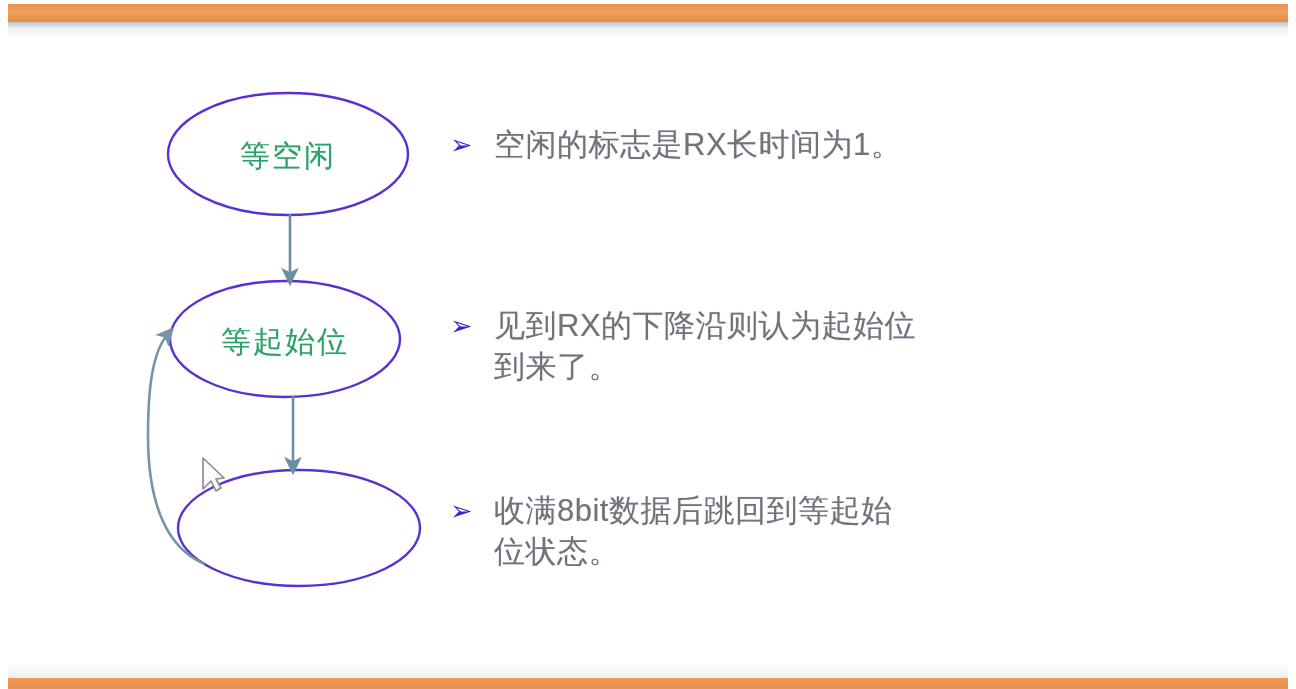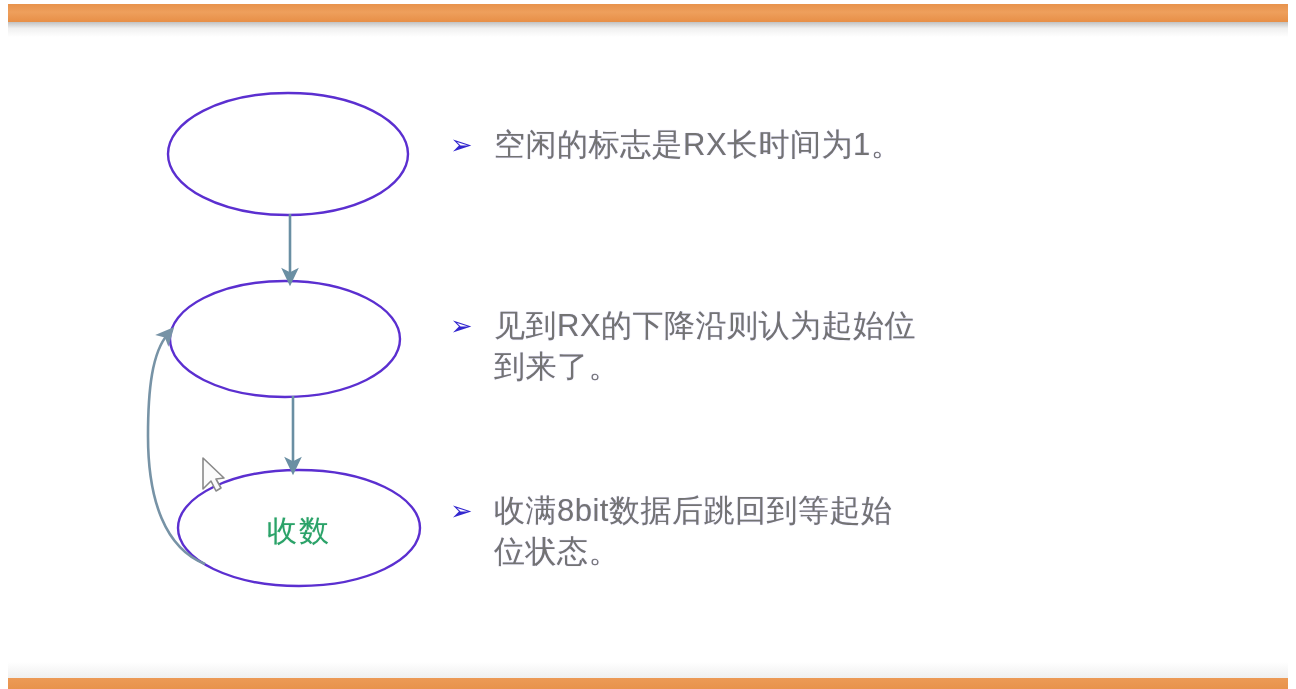"等空闲" div.node-label { html: none -> <div>等空闲</div> }
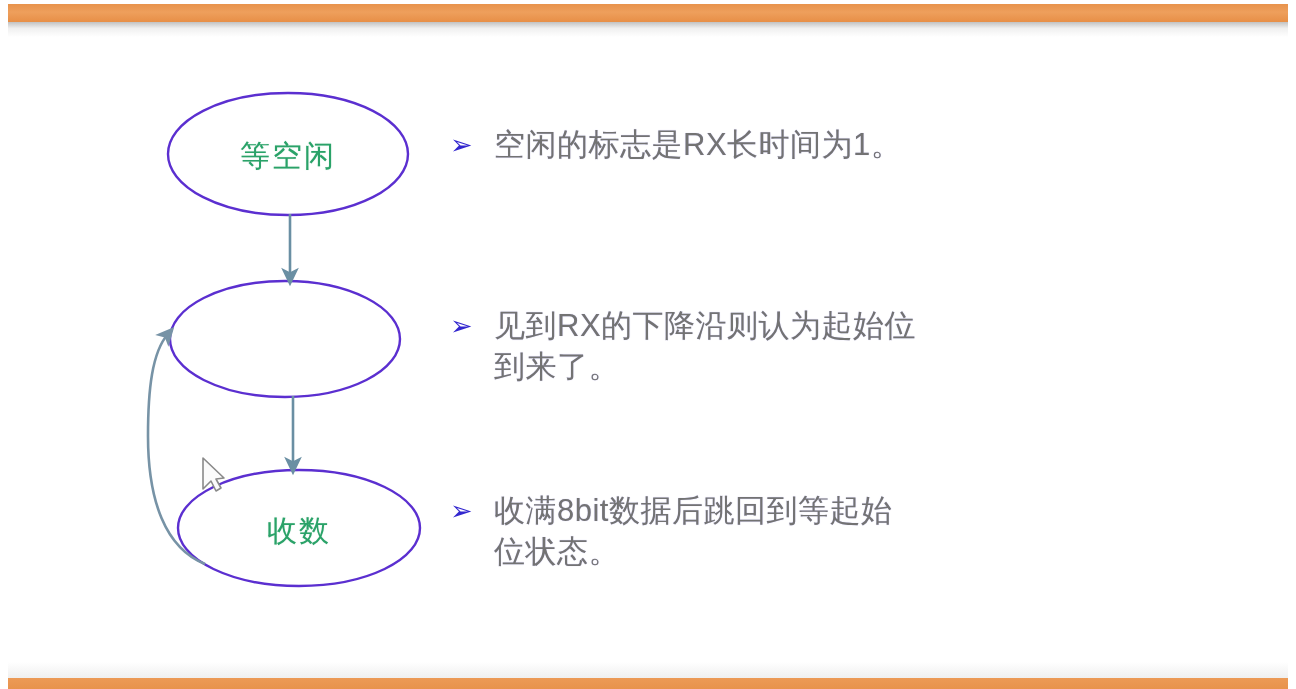"等起始位" div.node-label { html: none -> <div>等起始位</div> }
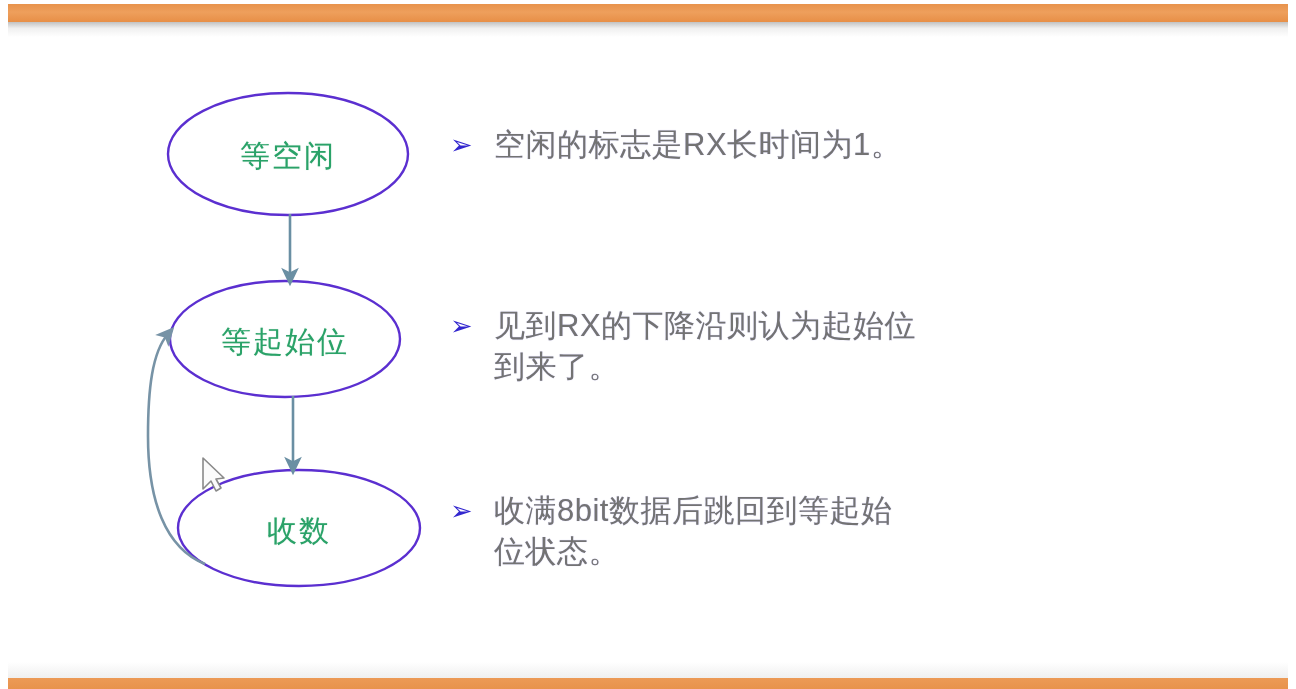"收数" div.node-label { html: <div>收数</div> -> none }
